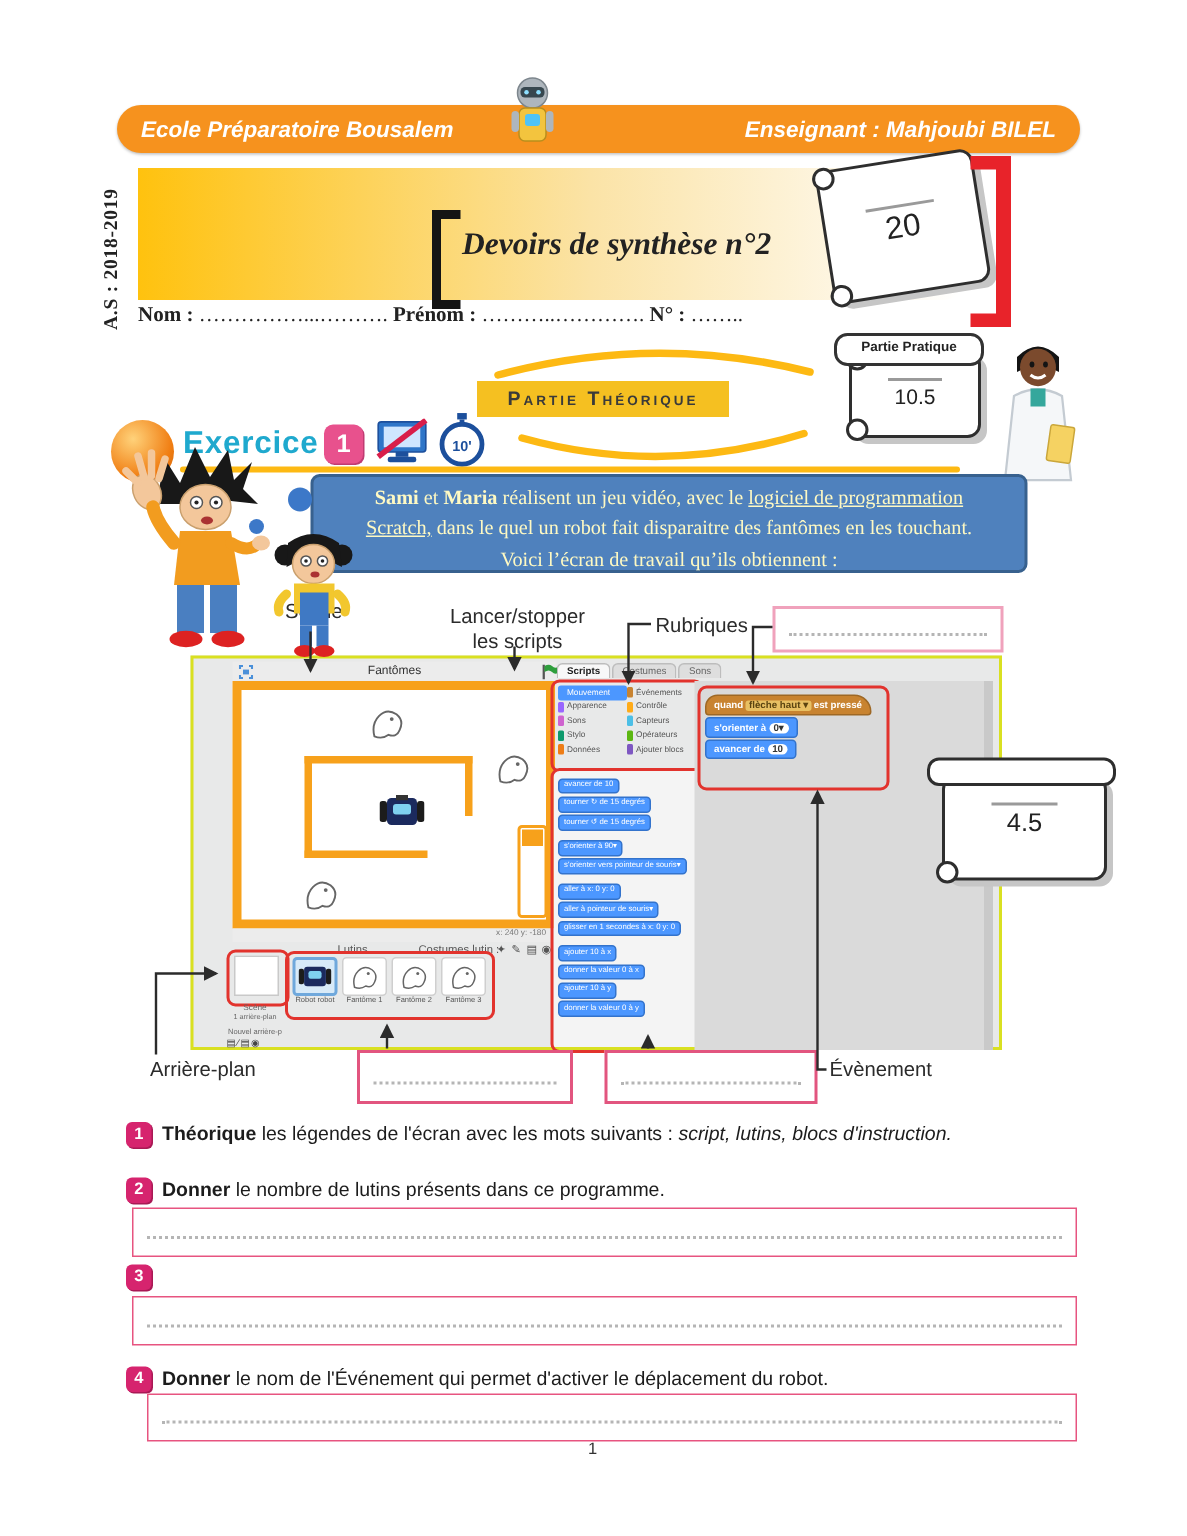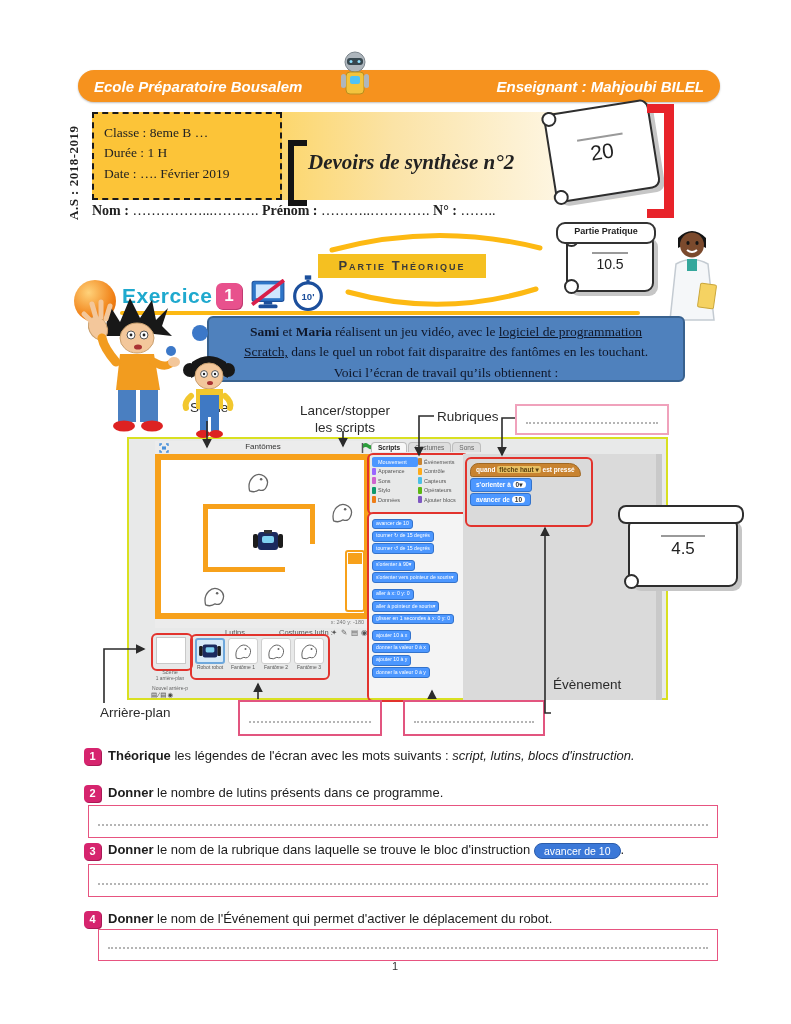"Classe : 8eme B …" div.a { html: <div> <div>Classe : 8eme B …</div> <div>Durée : 1 H</div> <div>Date : …. Février 2019</div> </div> -> none }
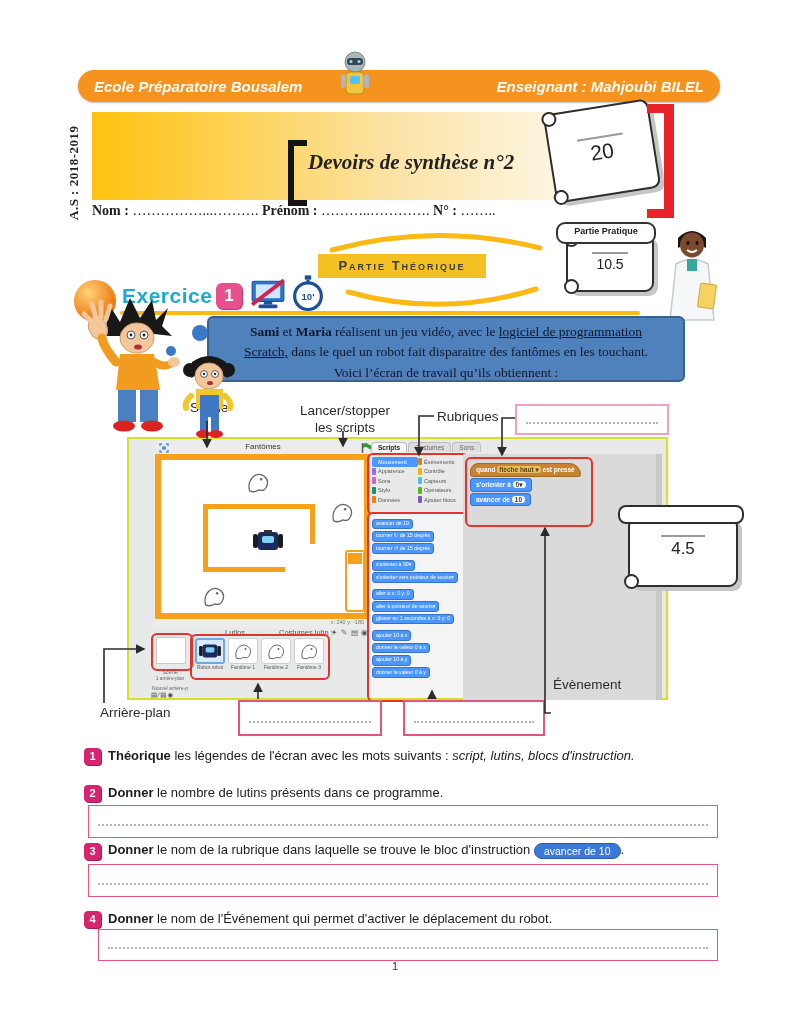"Sami et Maria réalisent un" .intro { color: #0f172a -> #fef9c3 }
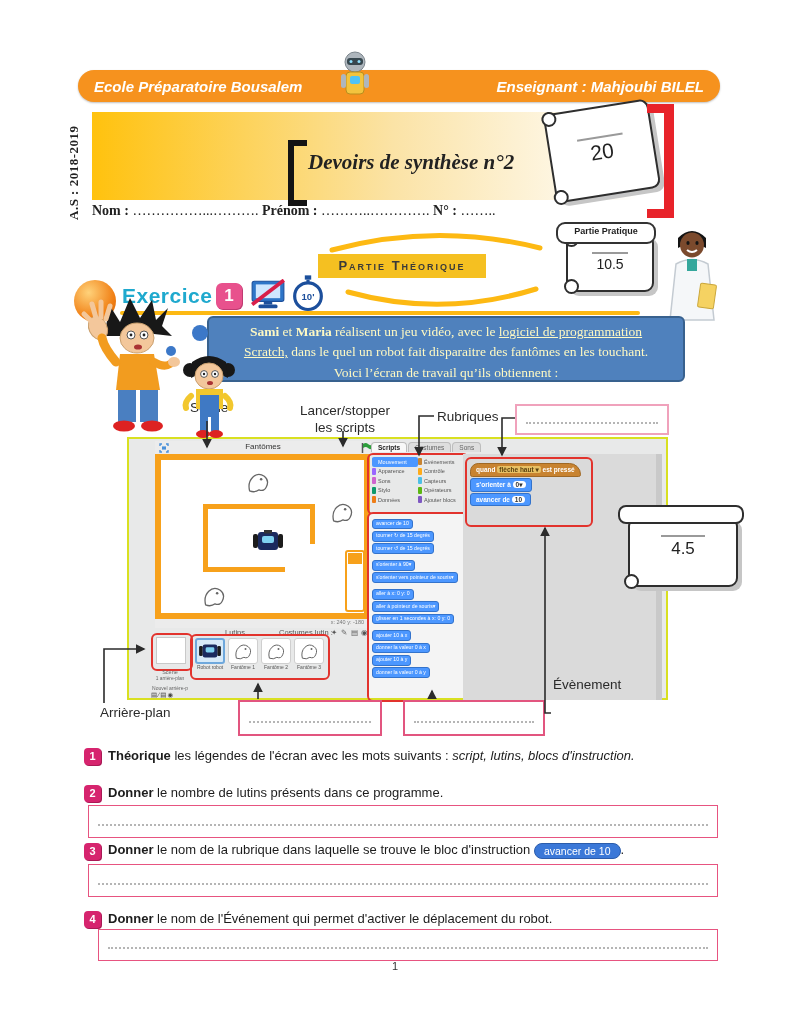"Évènement" div.a { top: 677px -> 705px }
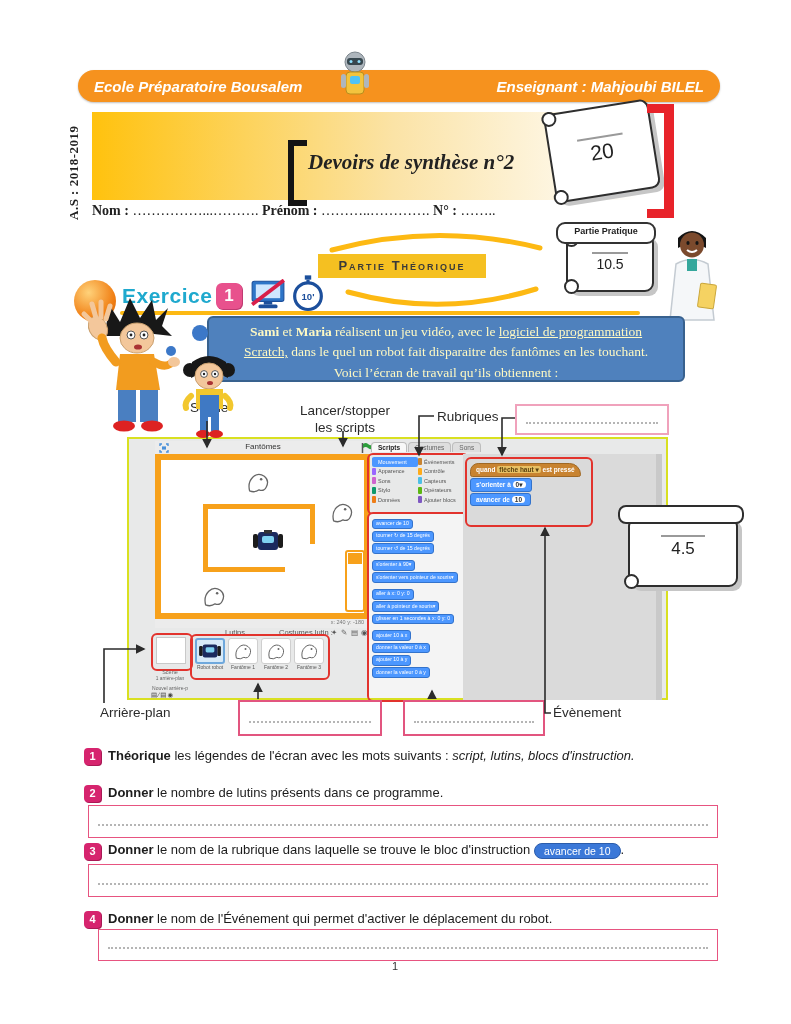"Donner le nom de la" div.a { html: <div> <b>Donner</b><span> le nom de la rubrique dans laquelle se trouve le bloc d'instruction </span><span>avancer de 10</span><span>.</span> </div> -> none }
